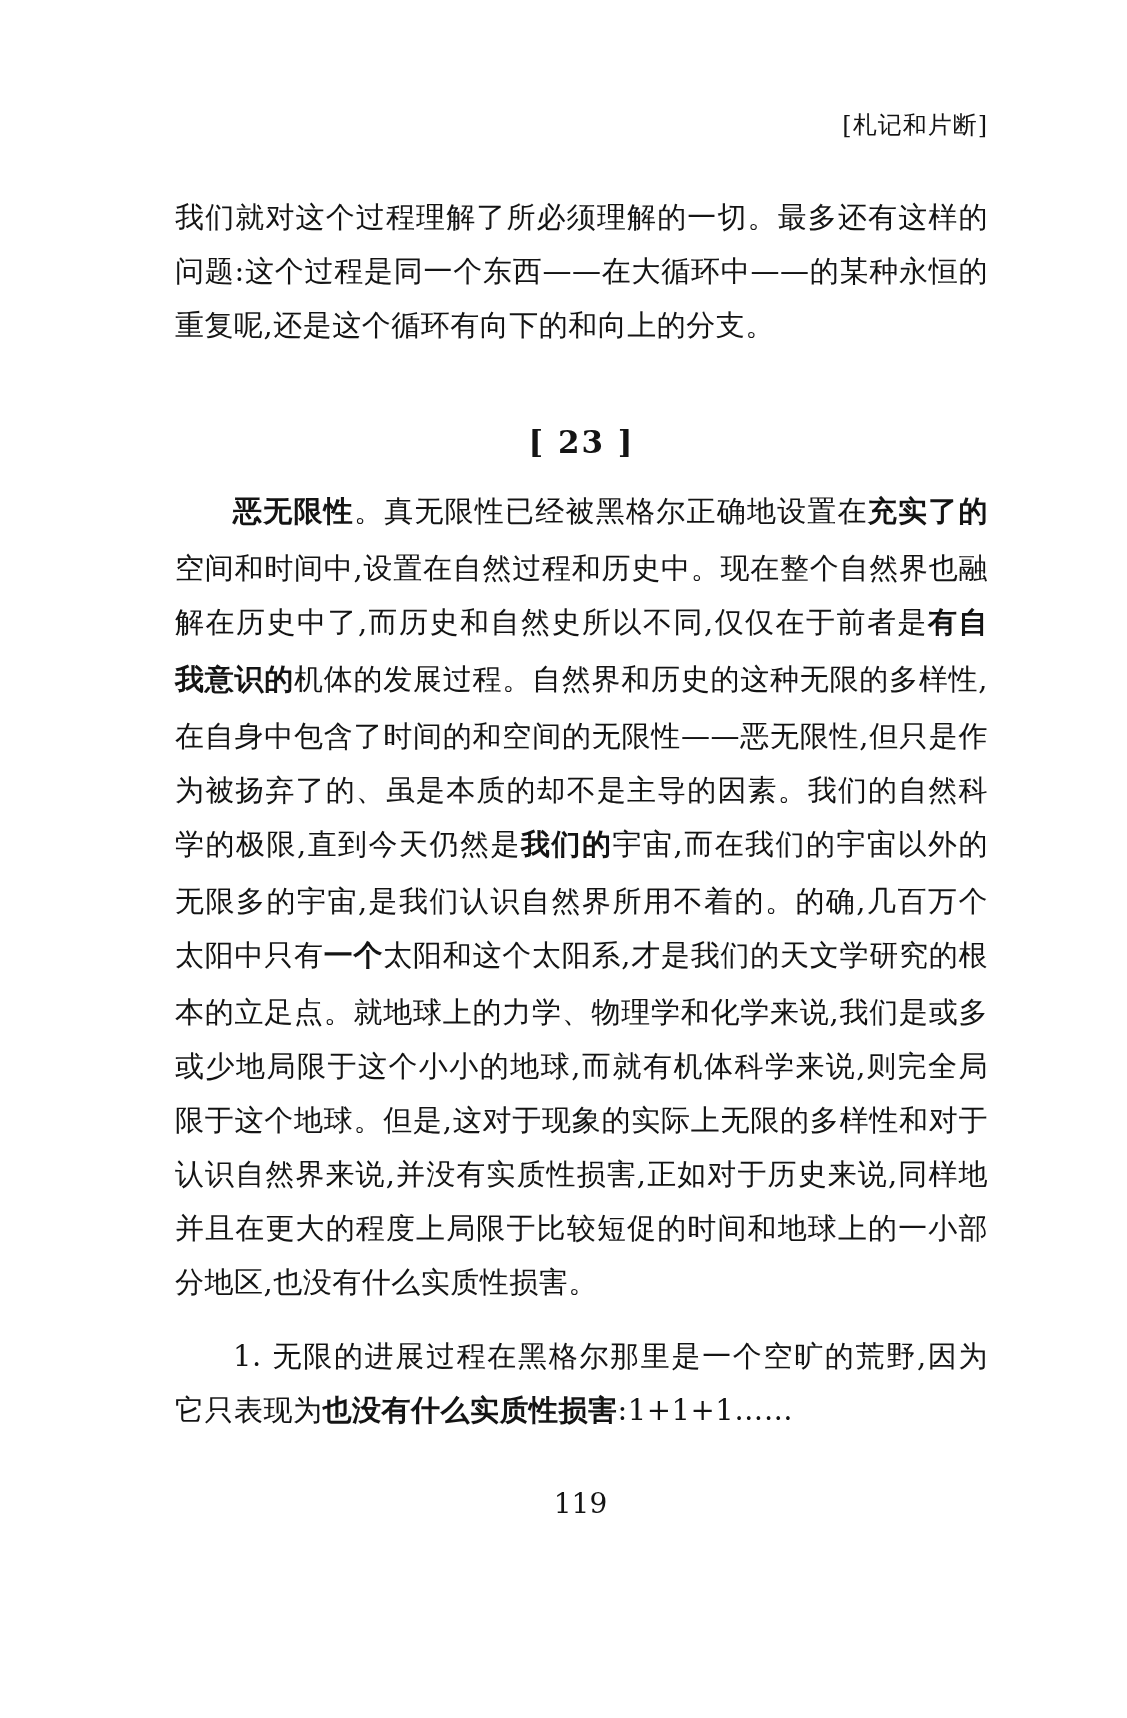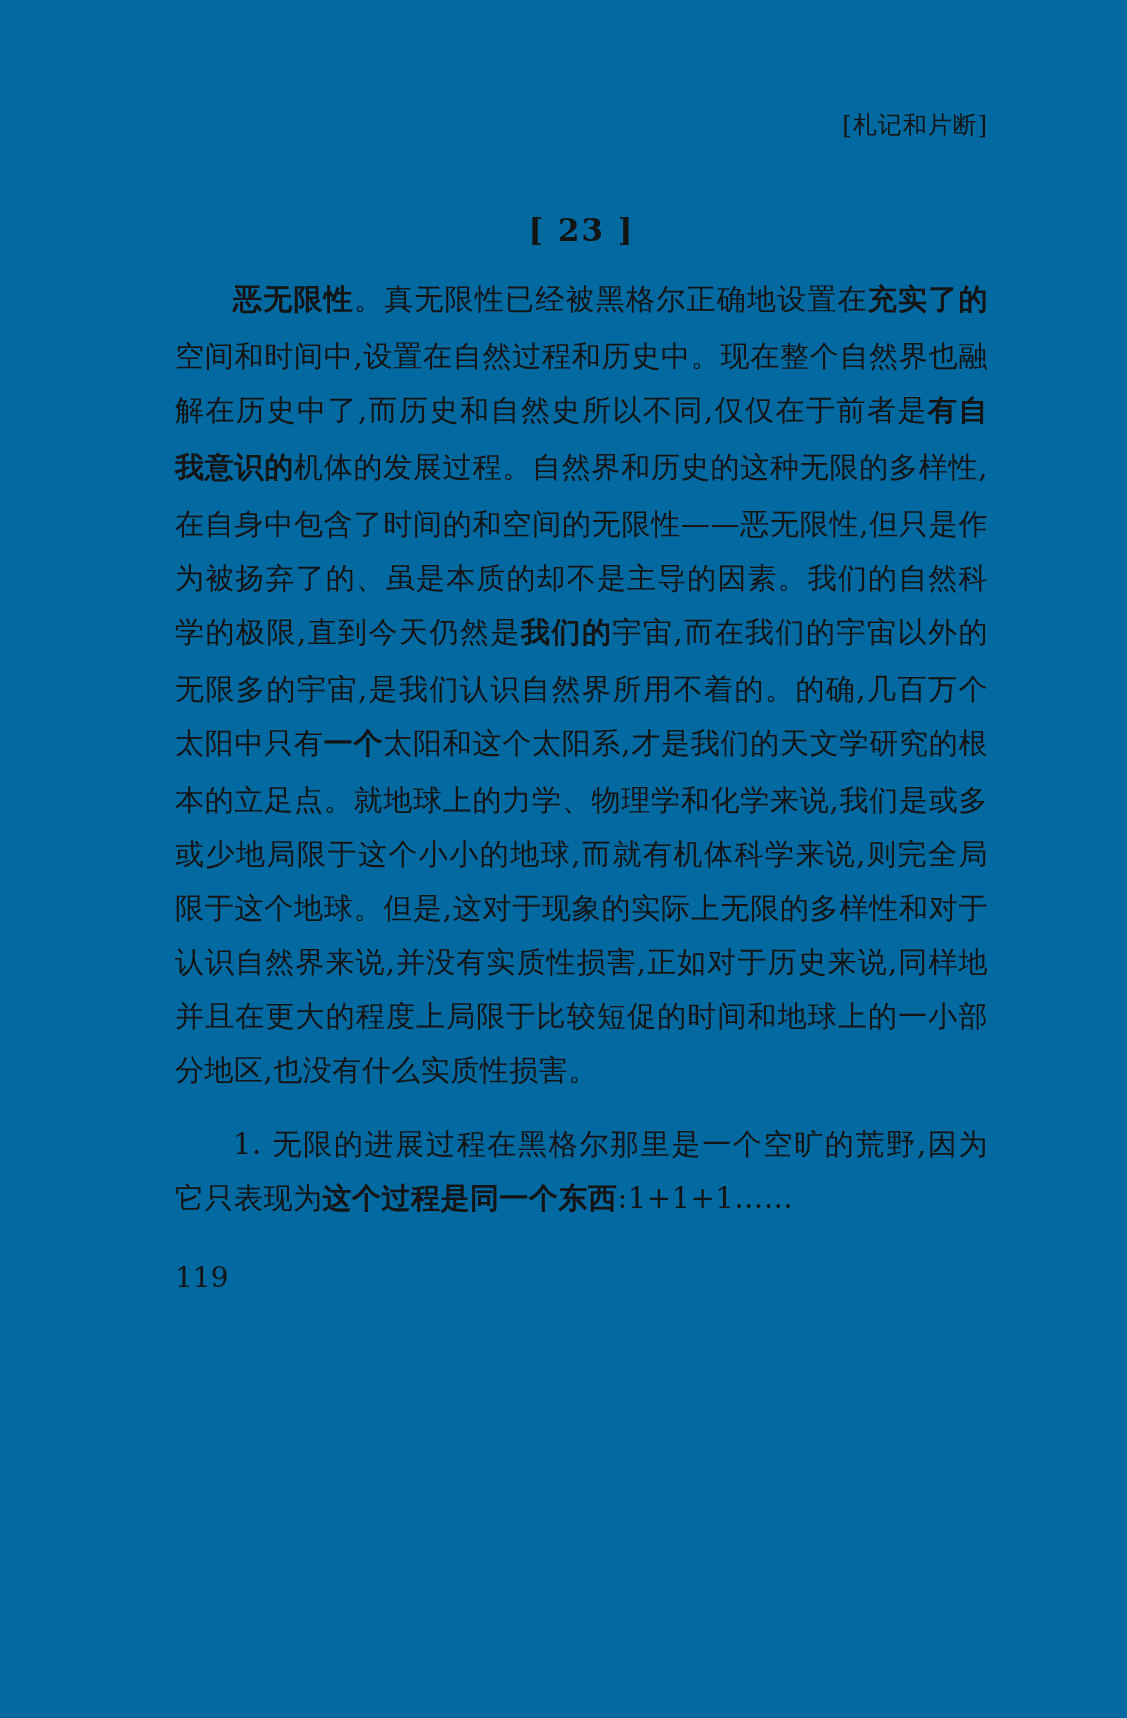"[札记和片断]" .page { background: #0369a1 -> #ffffff }
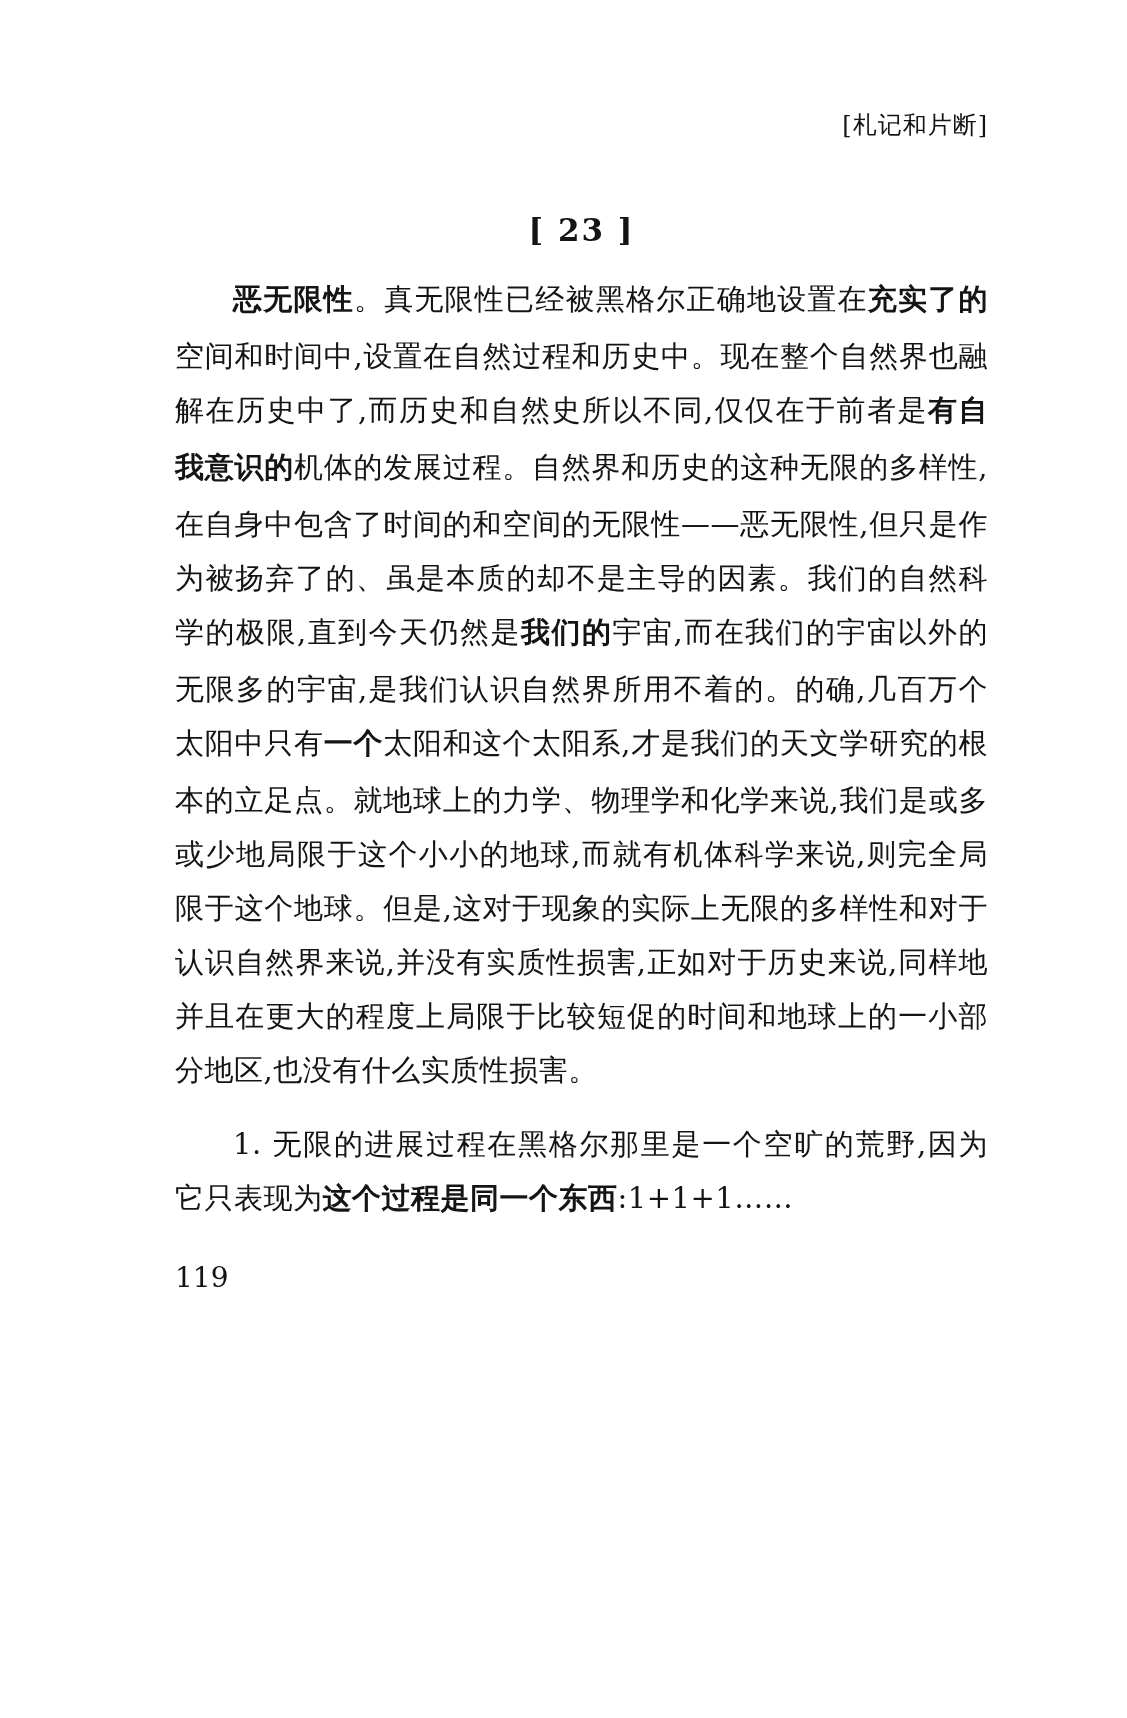"我们就对这个过程理解了所必须理解的一切。最多还有这样的问题:这个过程是同一个东西" p.para { html: none -> <p><span>我们就对这个过程理解了所必须理解的一切。最多还有这样的问题:这个过程是同一个东西——在大循环中——的某种永恒的重复呢,还是这个循环有向下的和向上的分支。</span></p> }
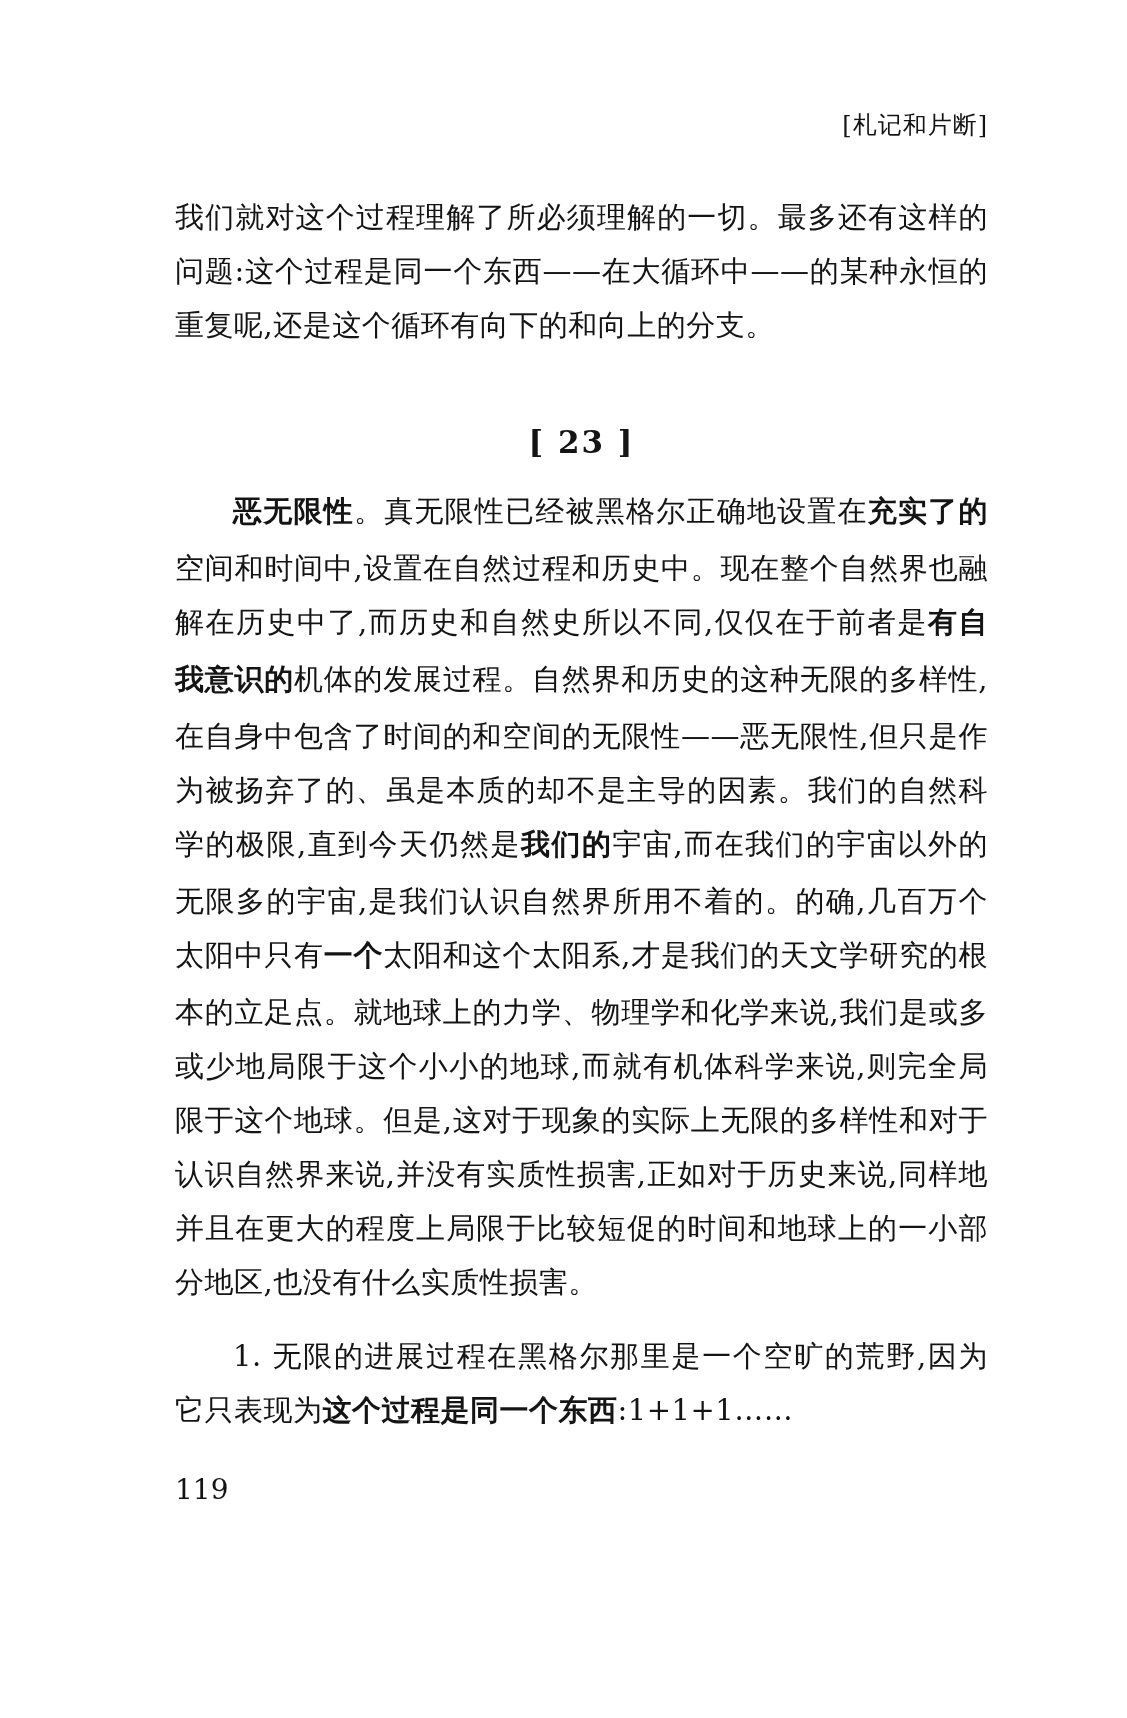"这个过程是同一个东西" span.b { text: 这个过程是同一个东西 -> 也没有什么实质性损害 }
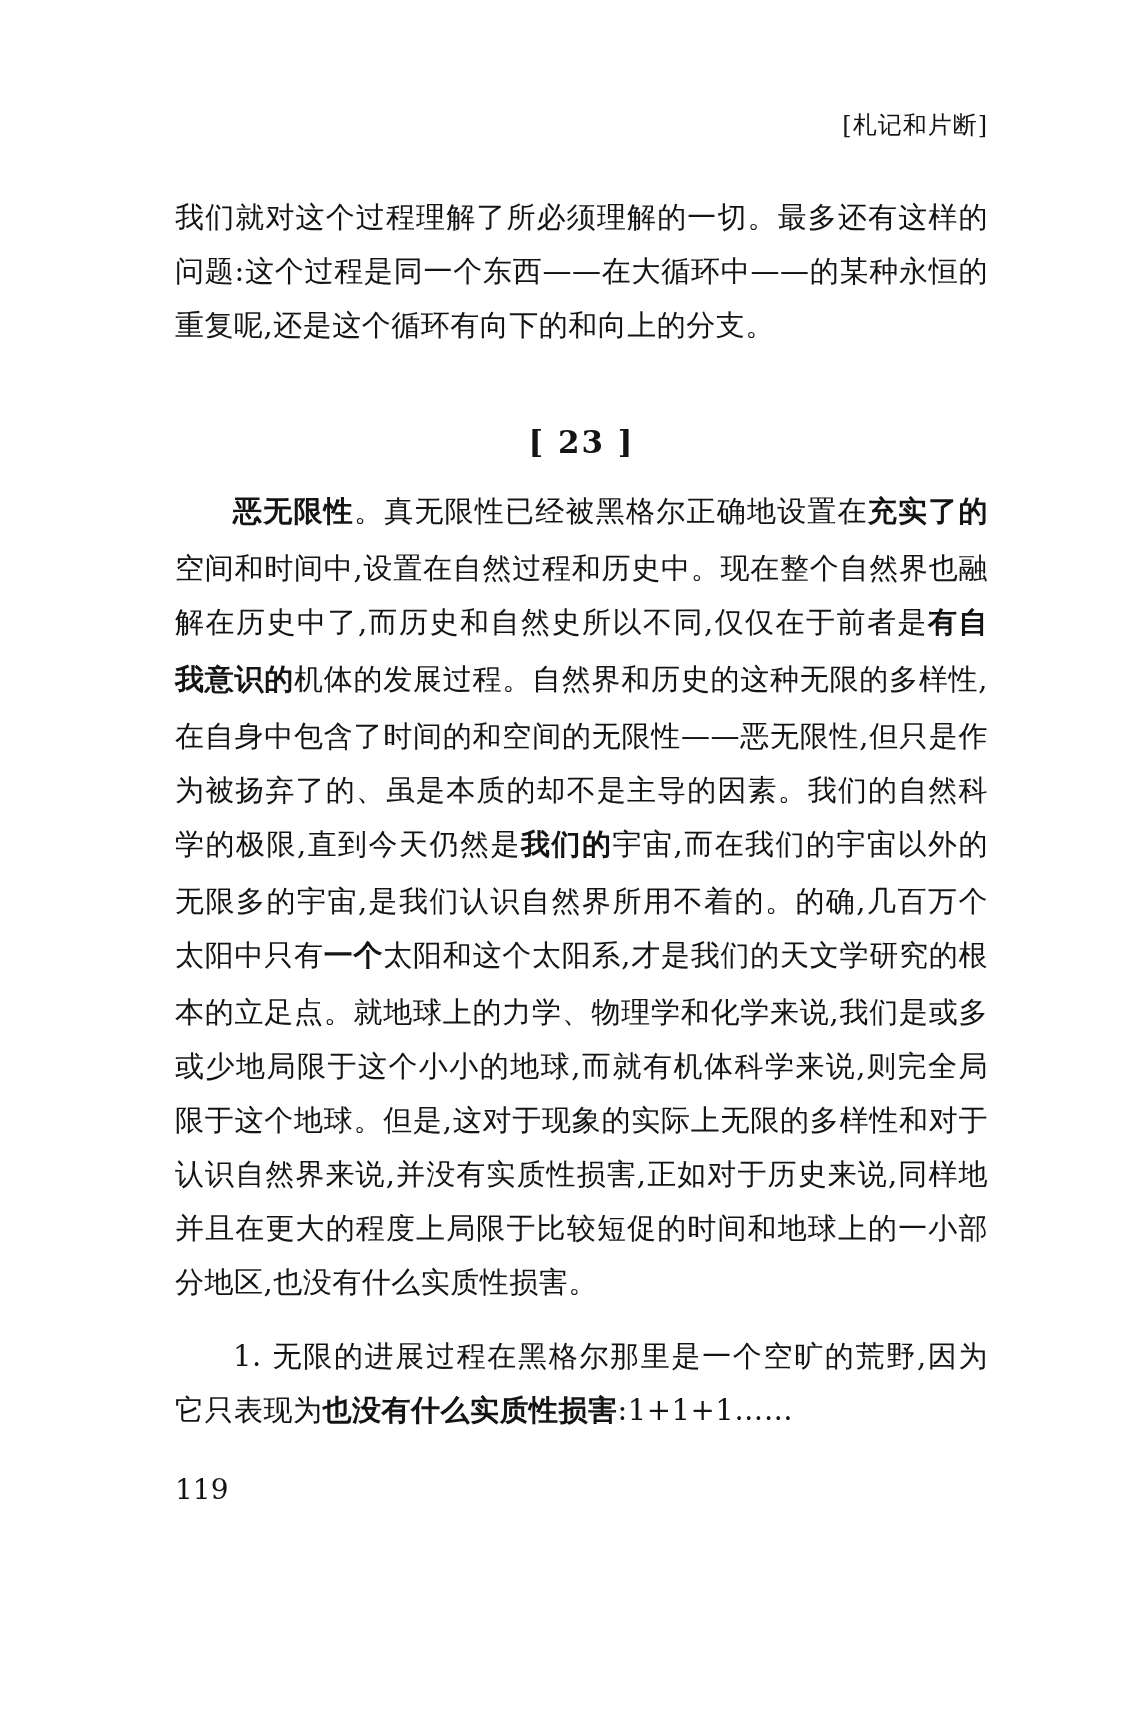"119" .page-number { margin-top: 34px -> 48px; text-align: left -> center }
